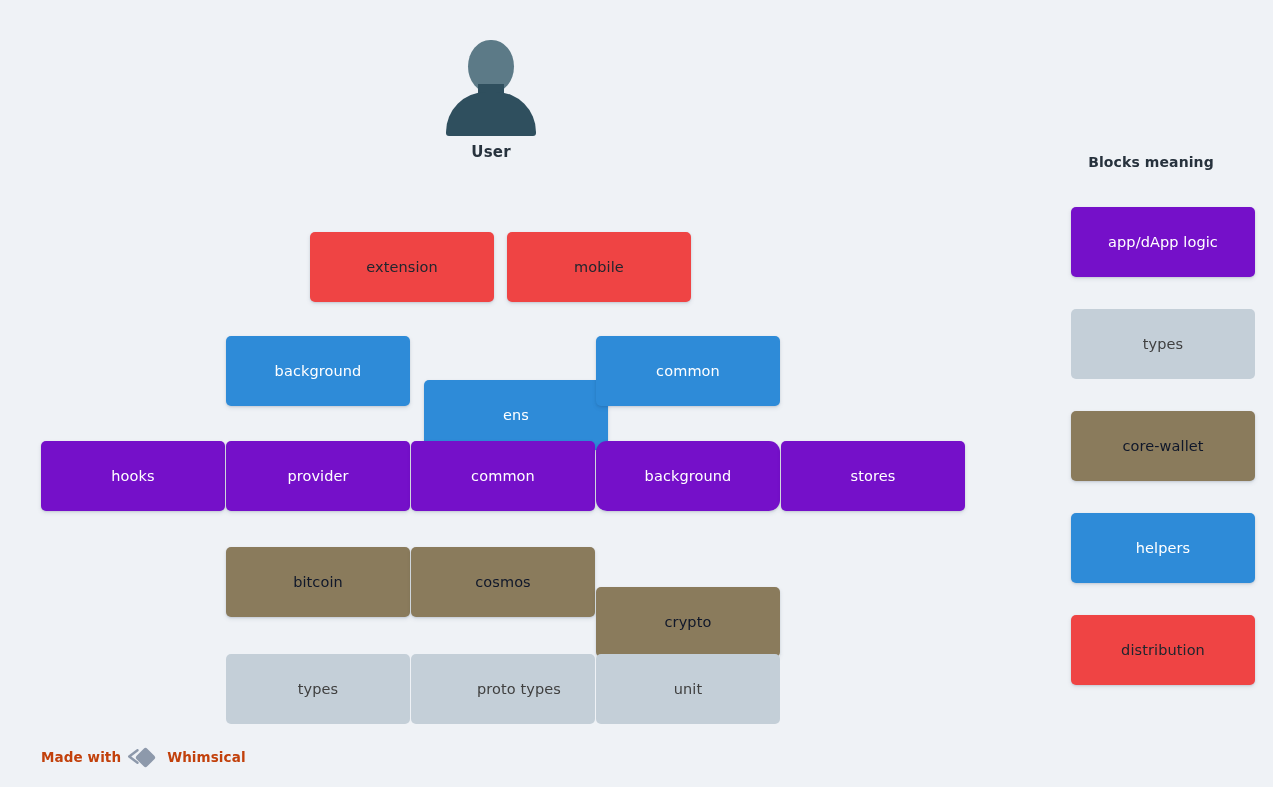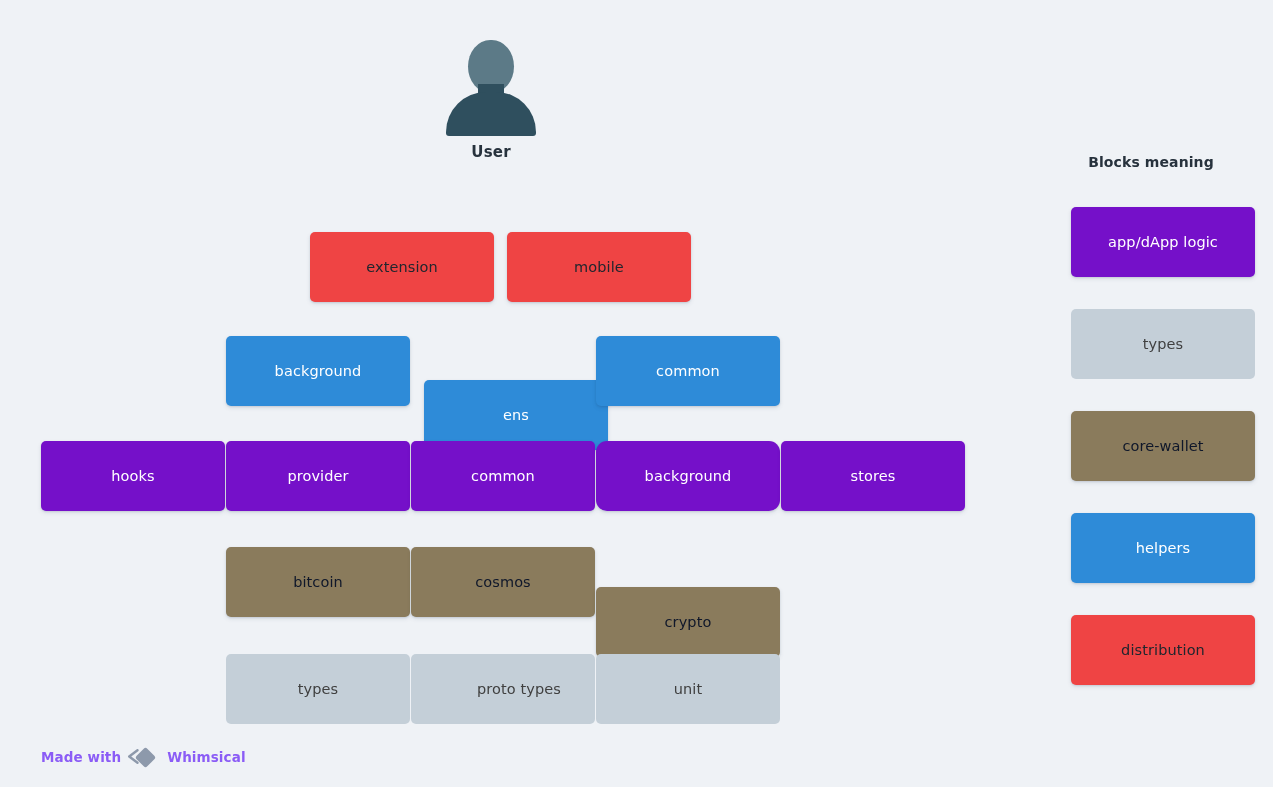"Made with" .footer { color: #8b5cf6 -> #c2410c }
